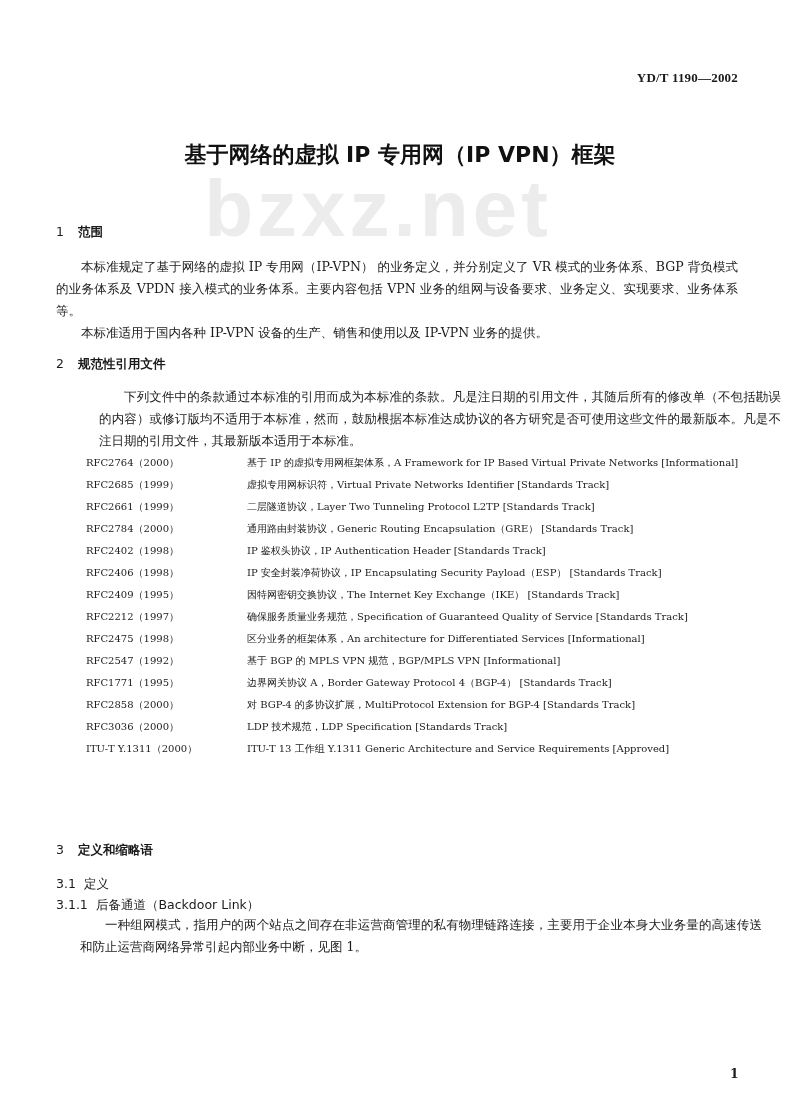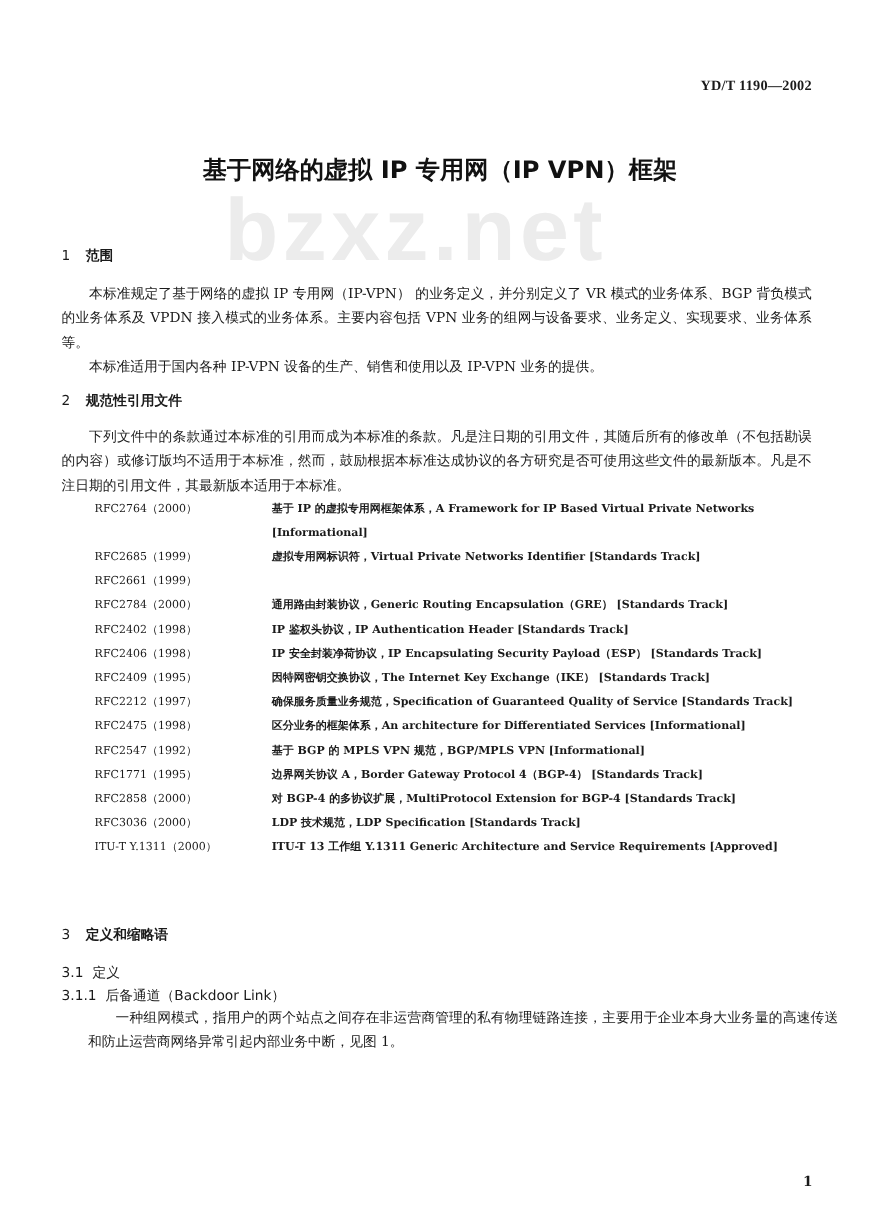"下列文件中的条款通过本标准的引用而成为本标准的条款。凡是注日期的引用文件，其随后" div.para { margin-left: none -> 43px }
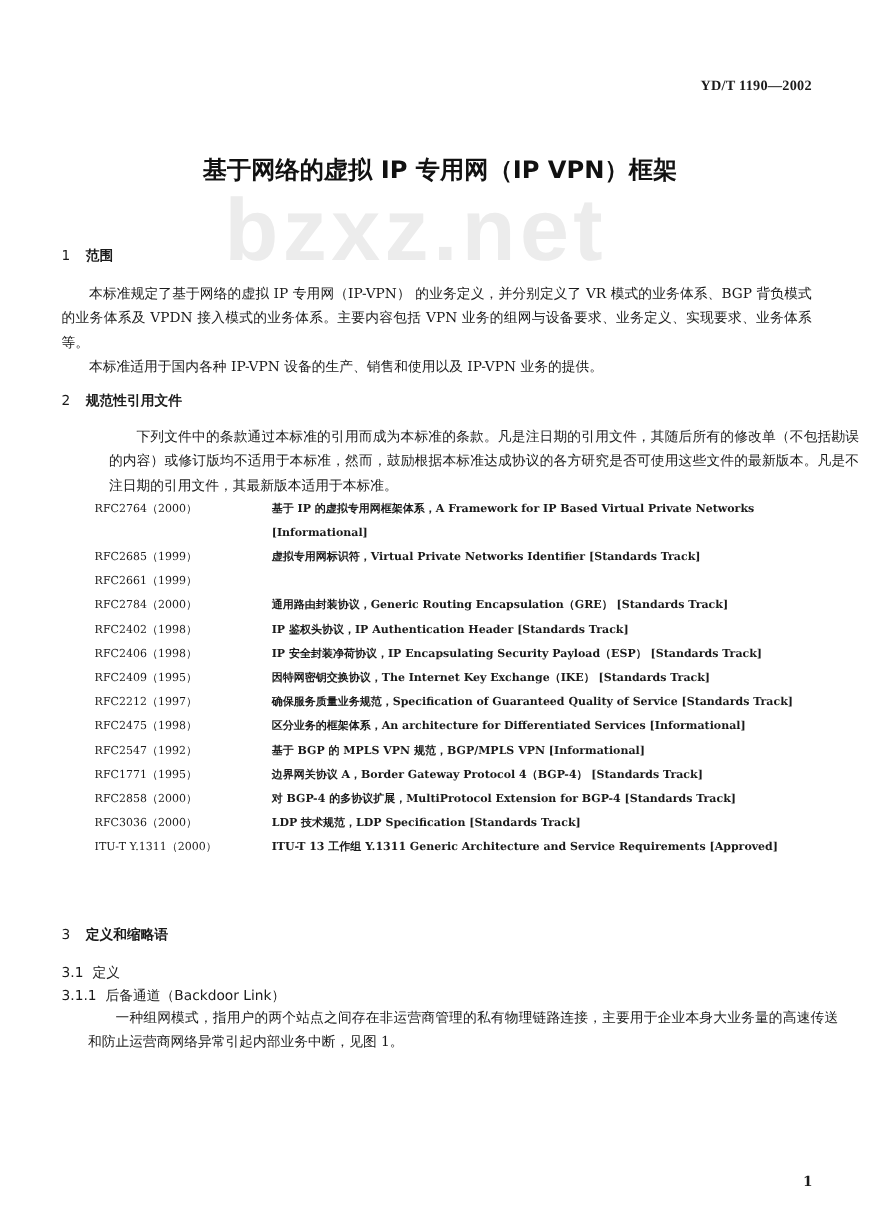"基于 IP 的虚拟专用网框架体系，A Framework for" .ref .desc { font-weight: bold -> none }
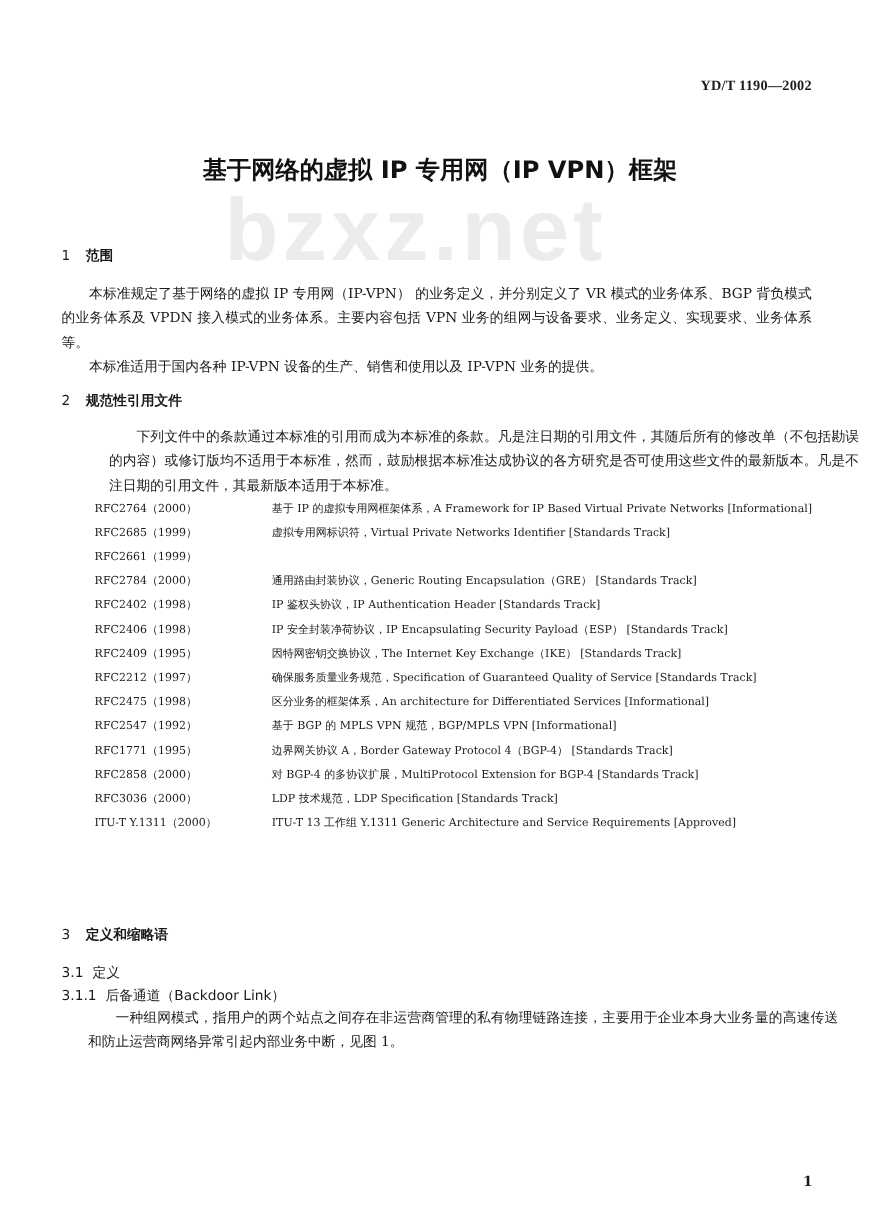"二层隧道协议，Layer Two Tunneling Protocol L2TP" span.desc { html: none -> <span>二层隧道协议，Layer Two Tunneling Protocol L2TP [Standards Track]</span> }
